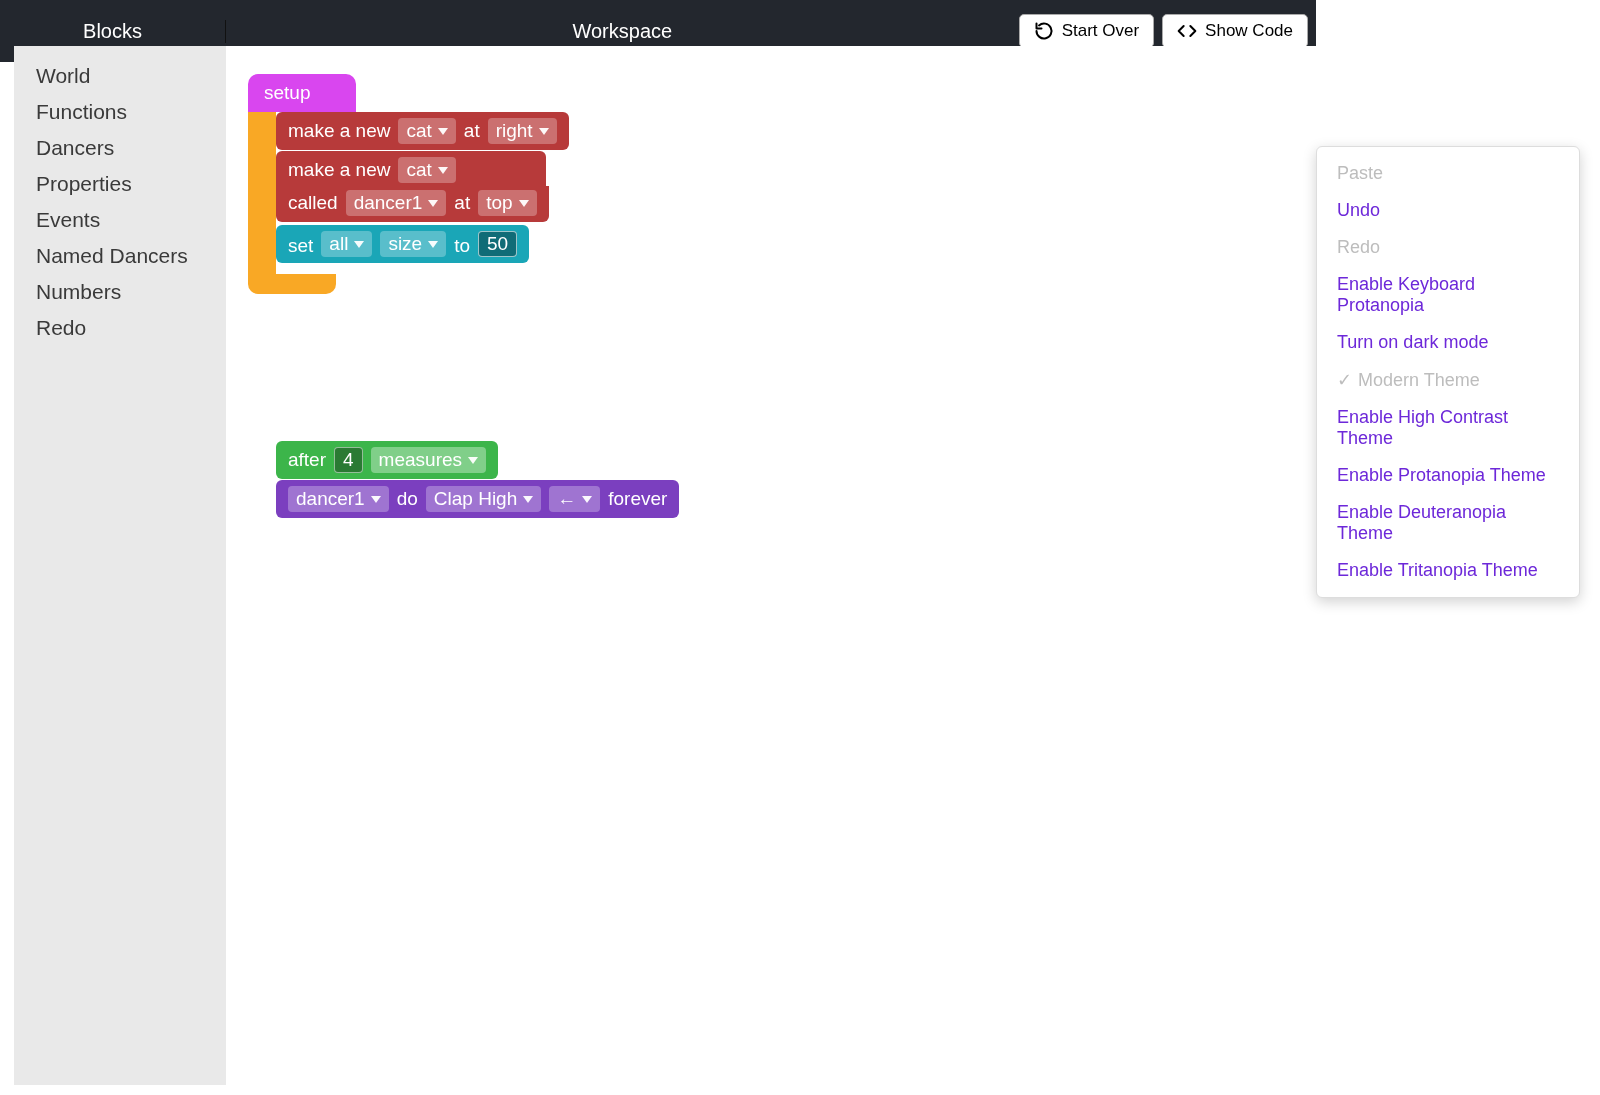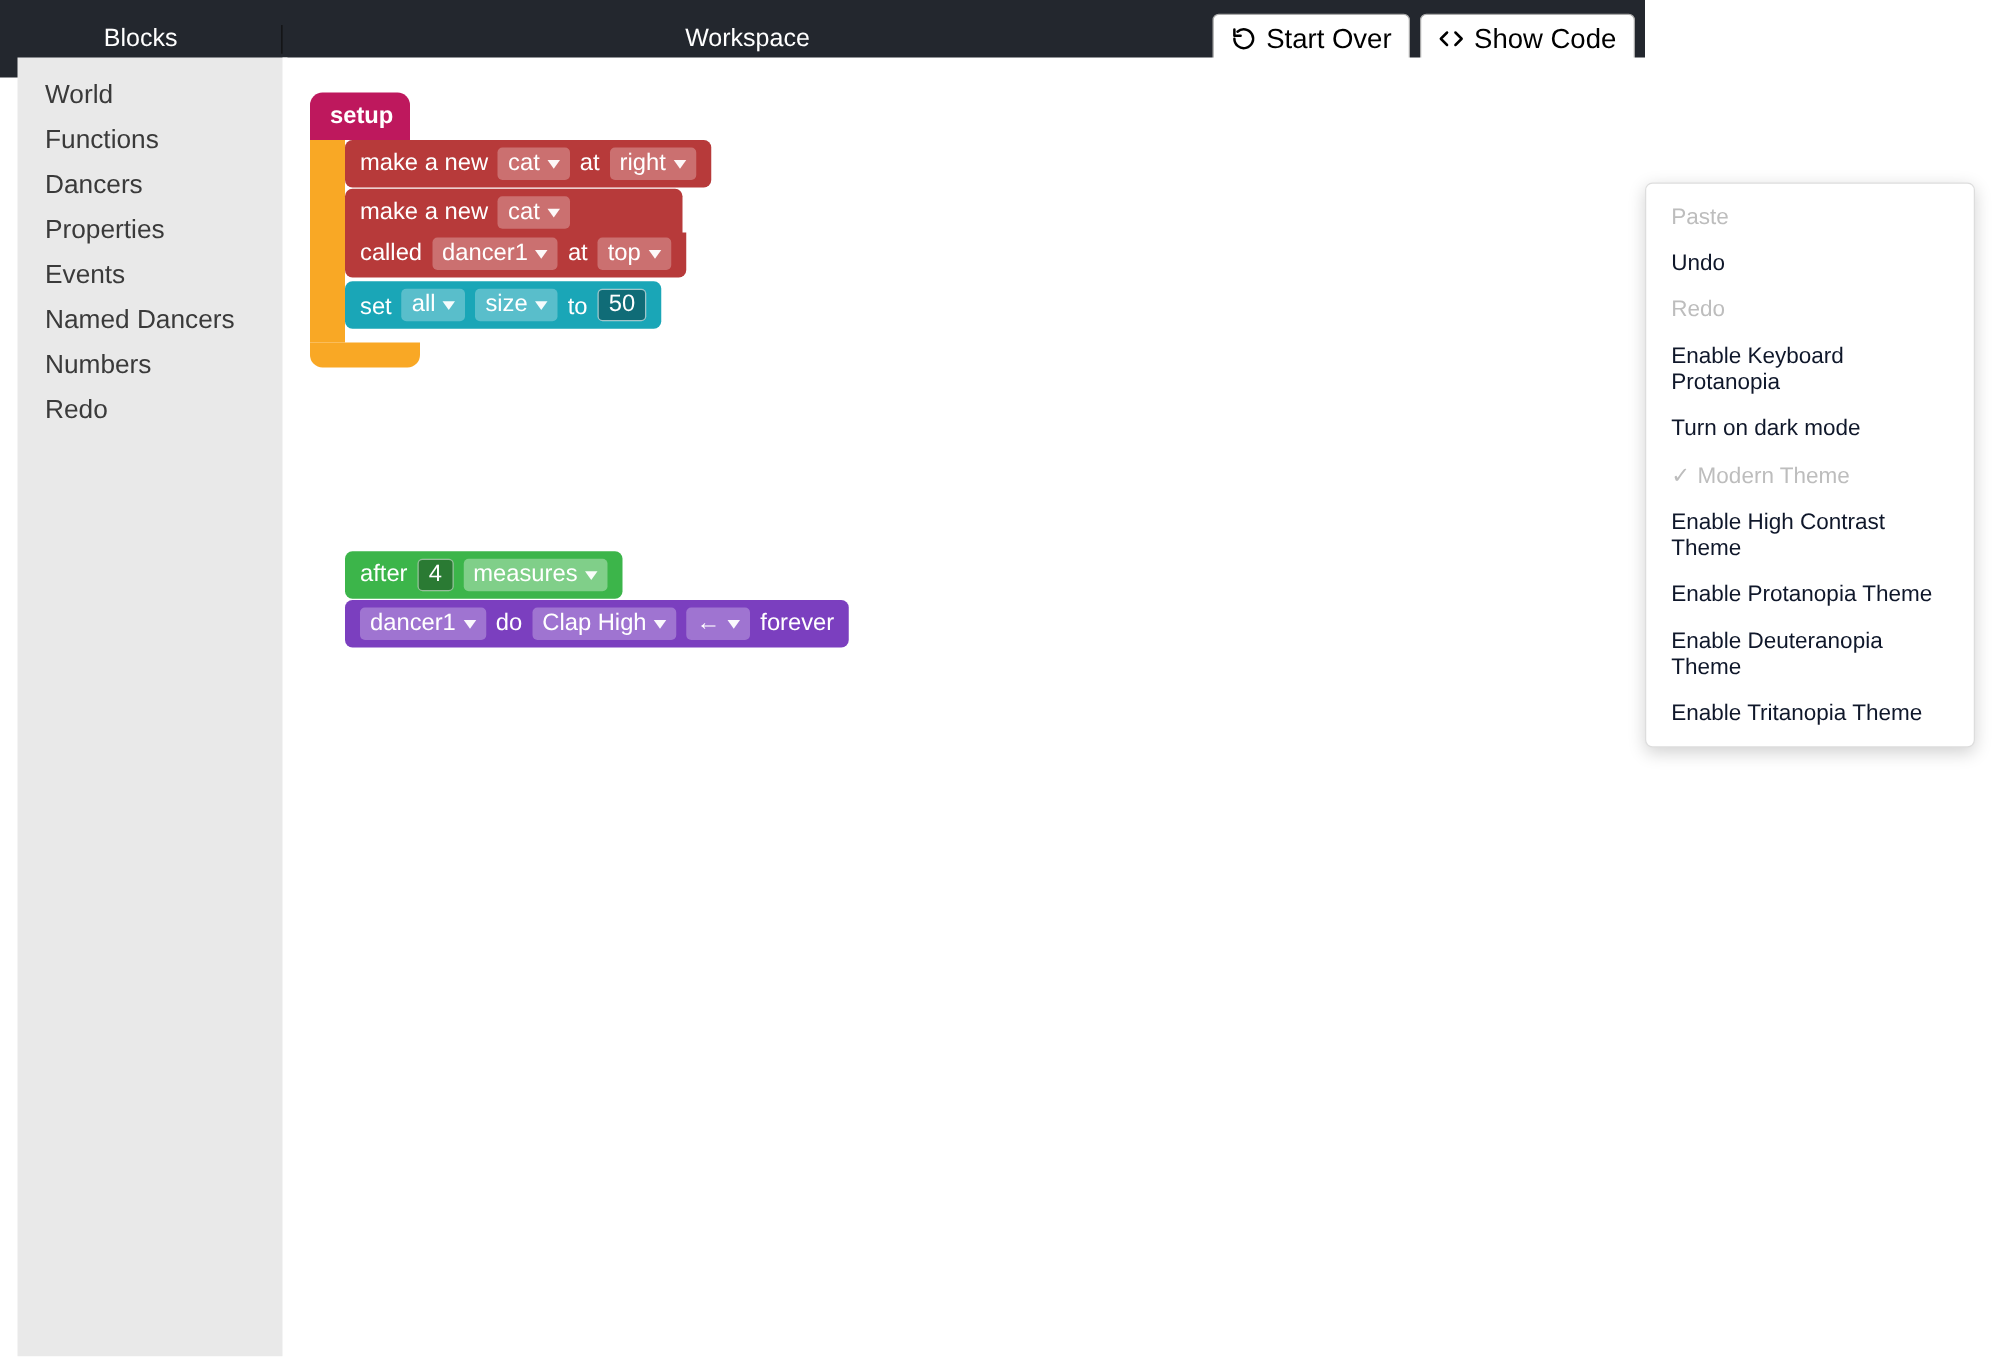"Start Over" .header-btn { font-size: 22px -> 17px }
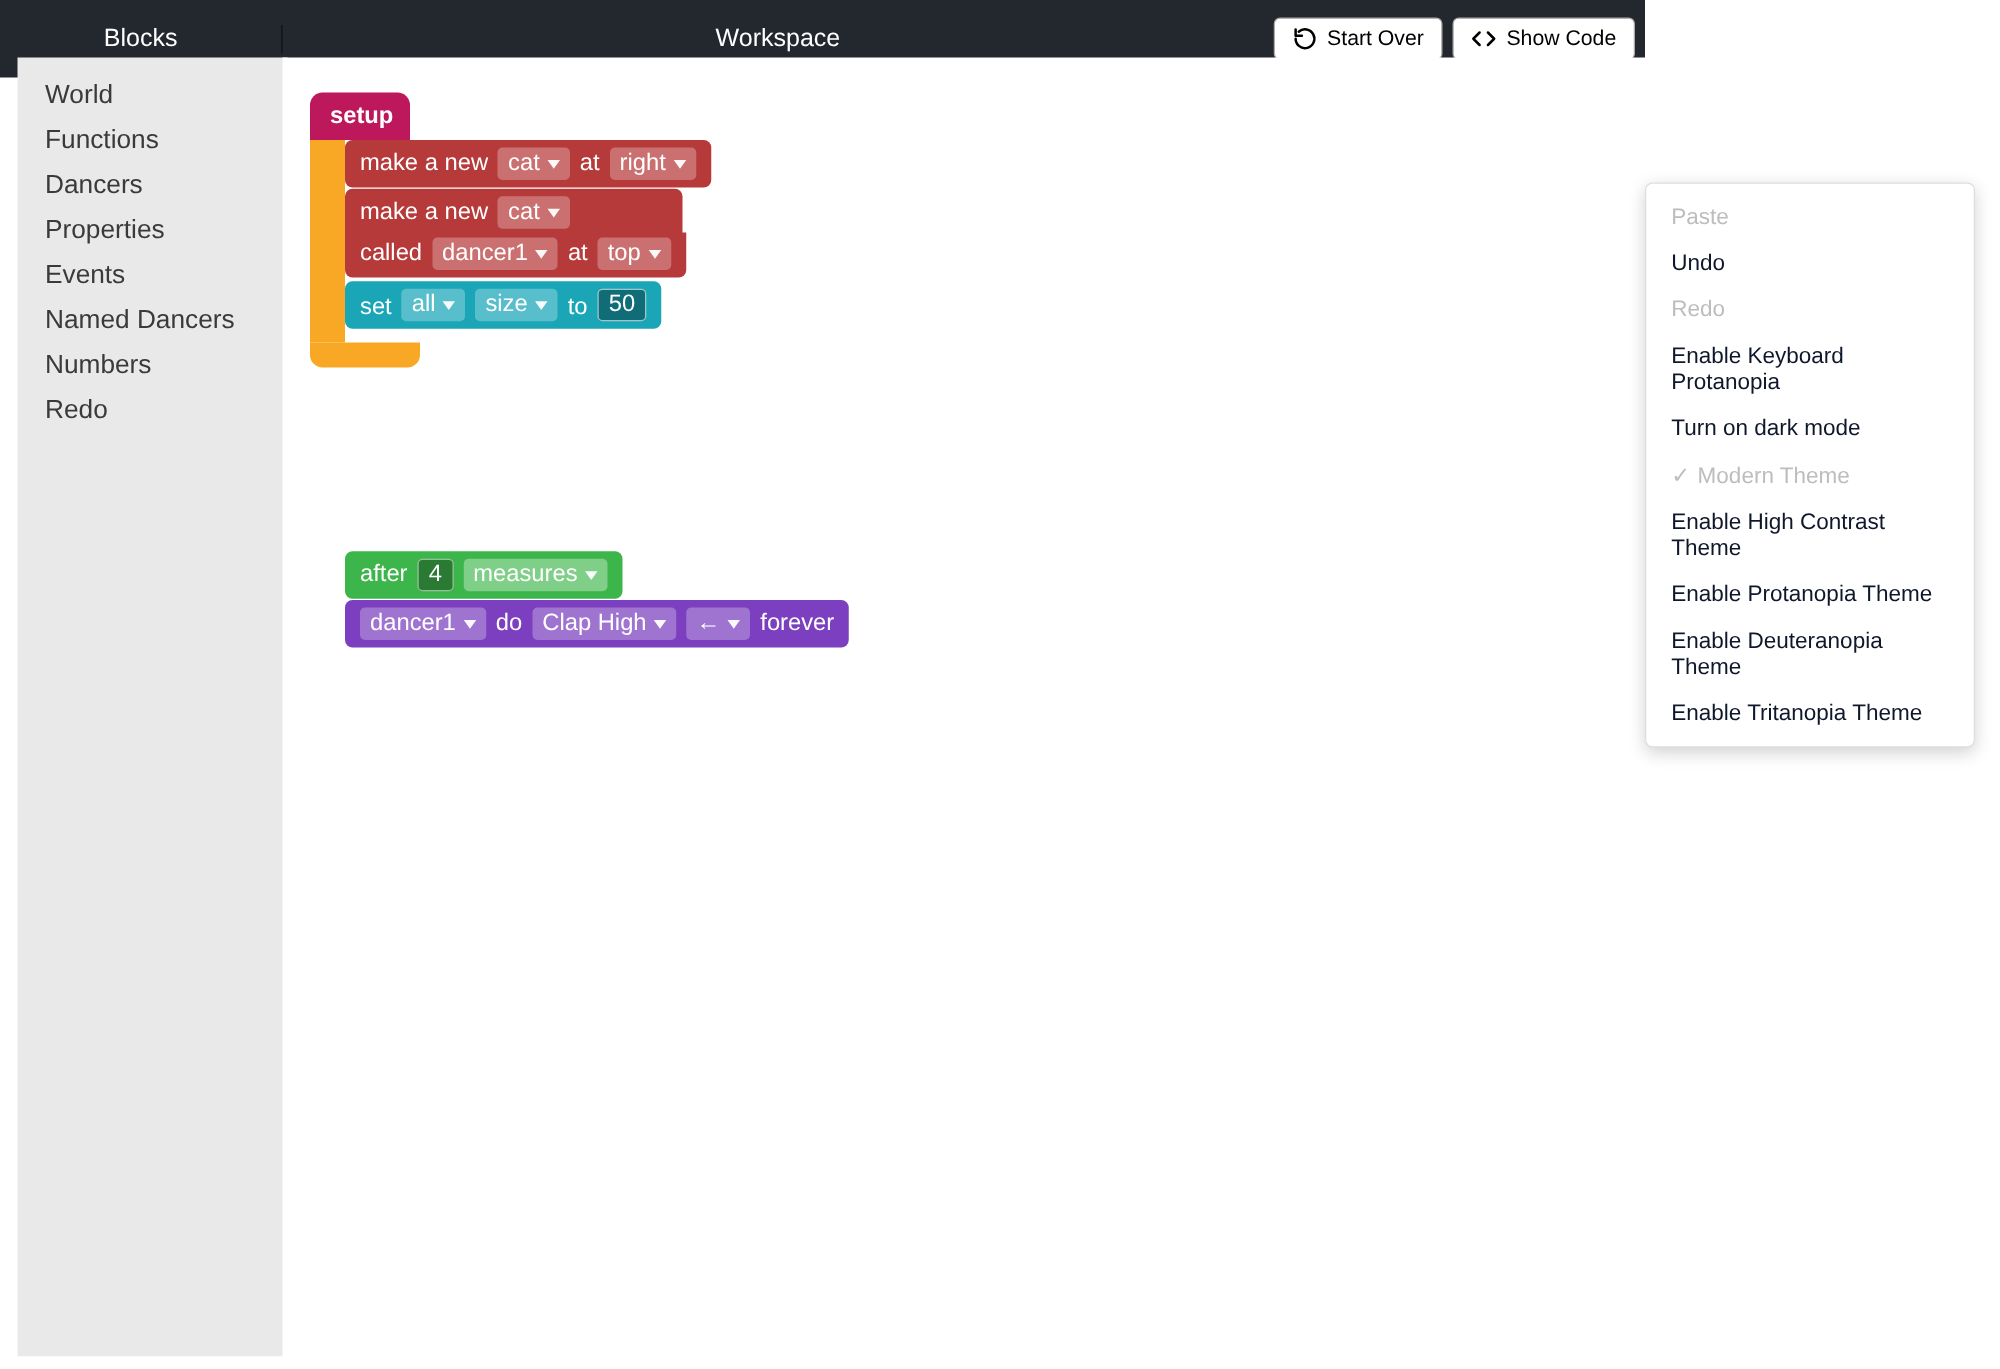"setup" .setup-top { background: #be185d -> #d946ef; font-weight: bold -> none; width: 80px -> 108px }
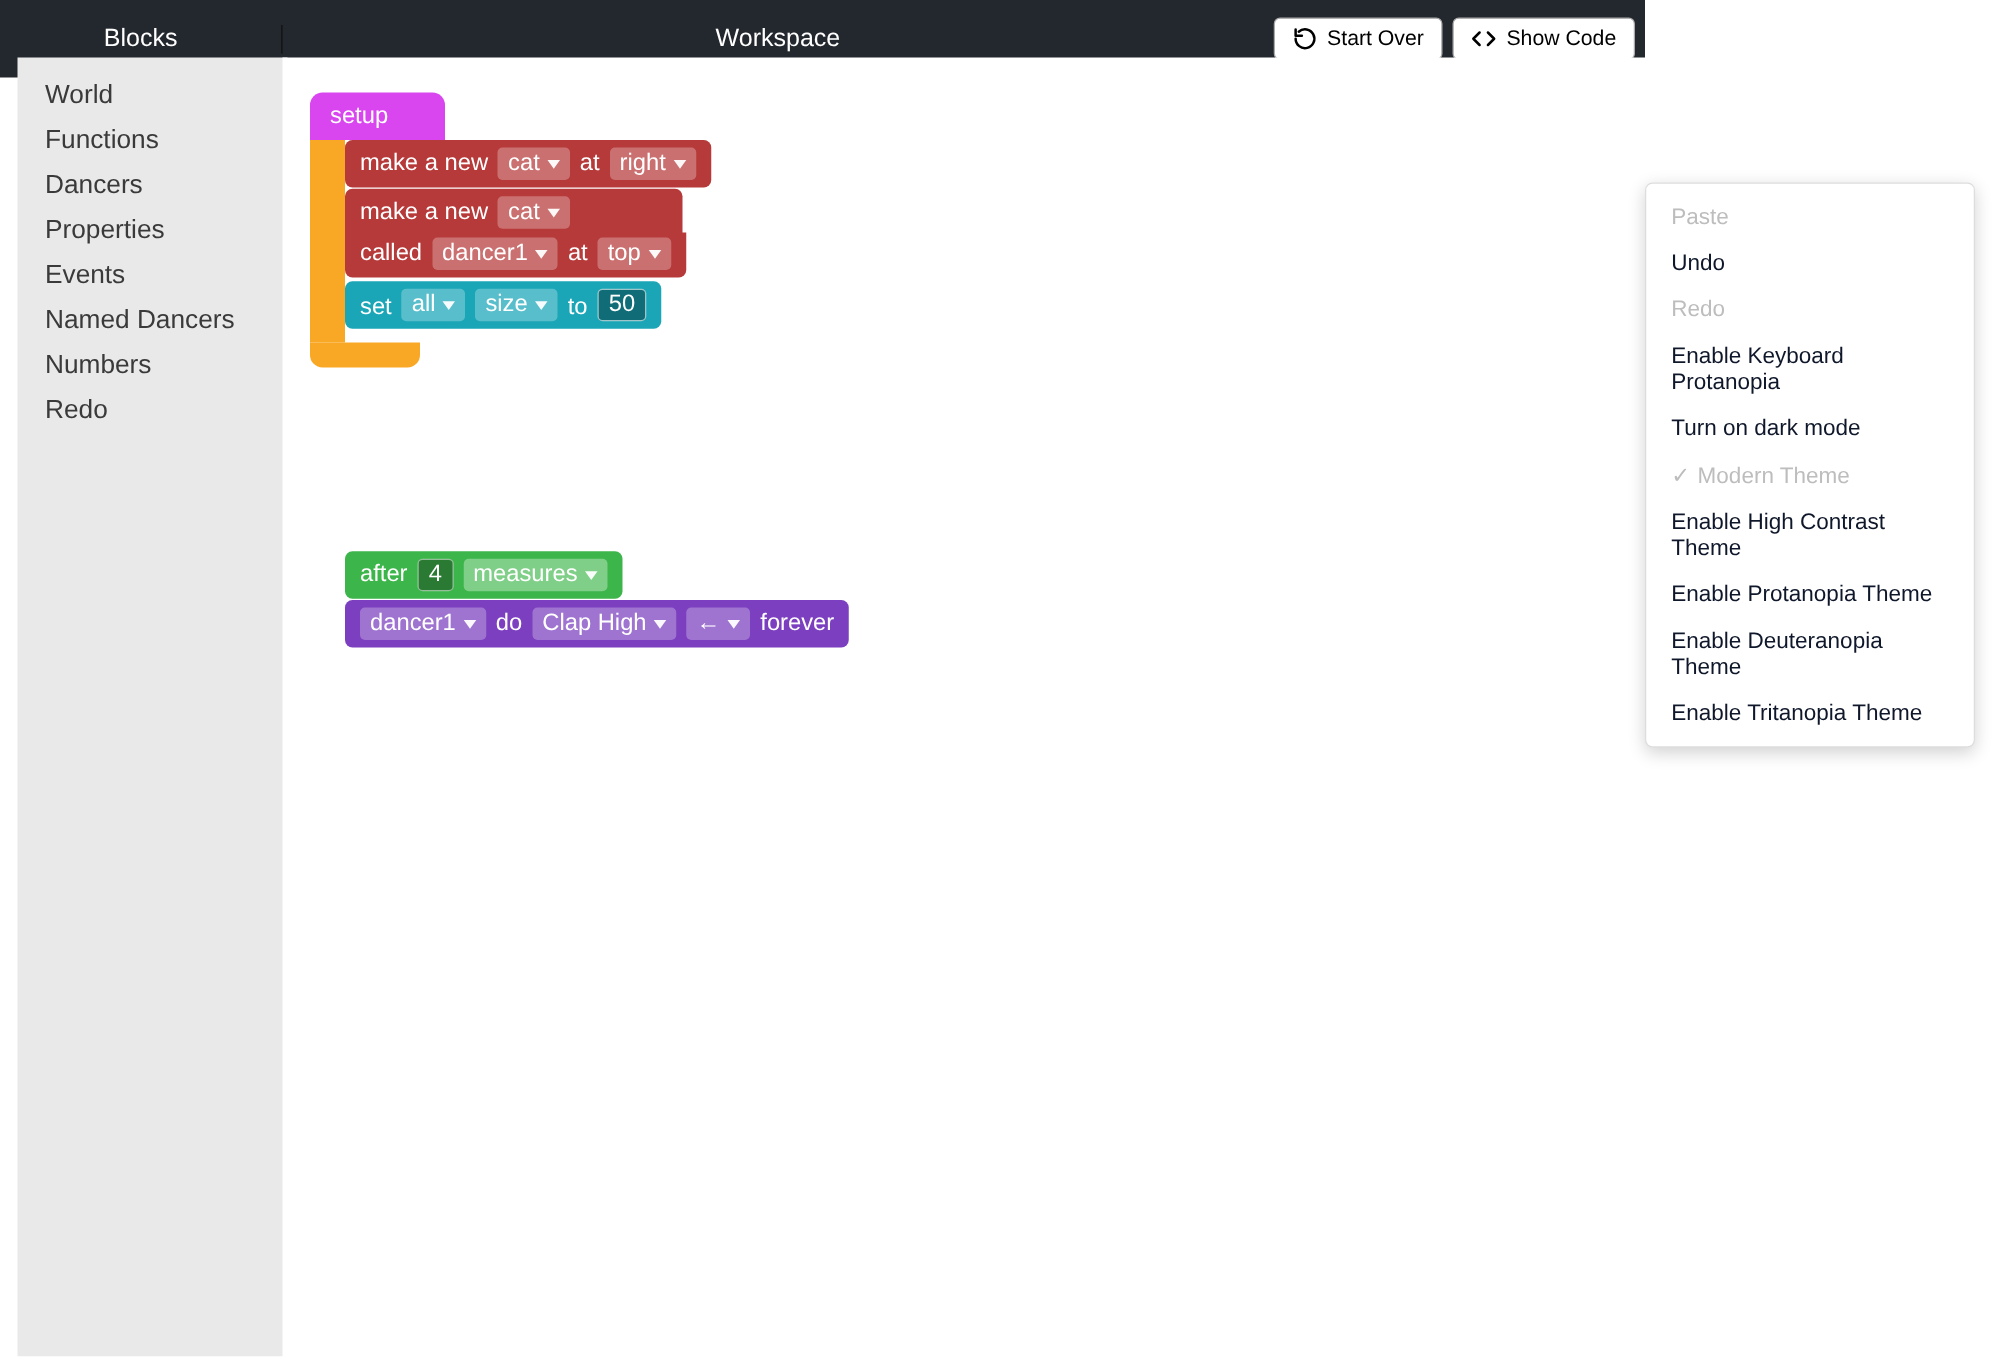"Undo" .ctx-item { color: #0f172a -> #6d28d9 }
